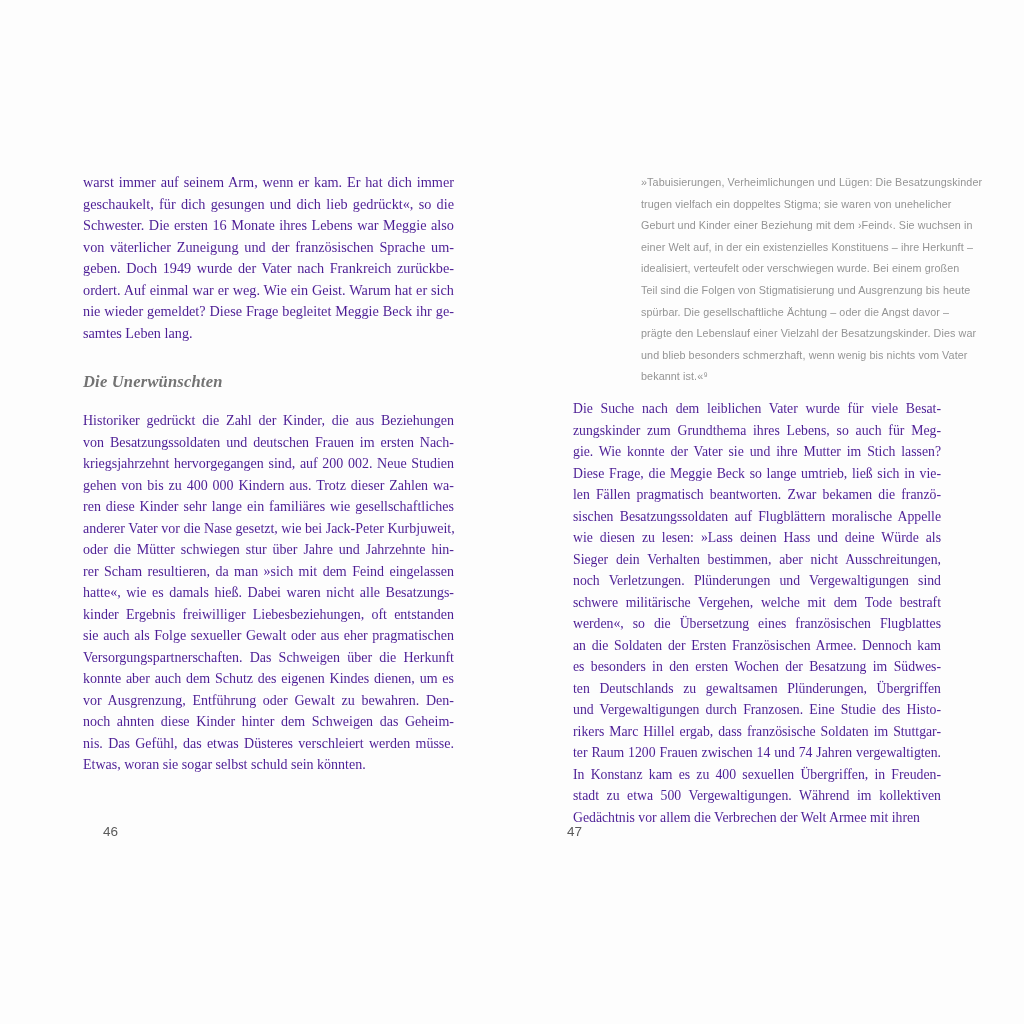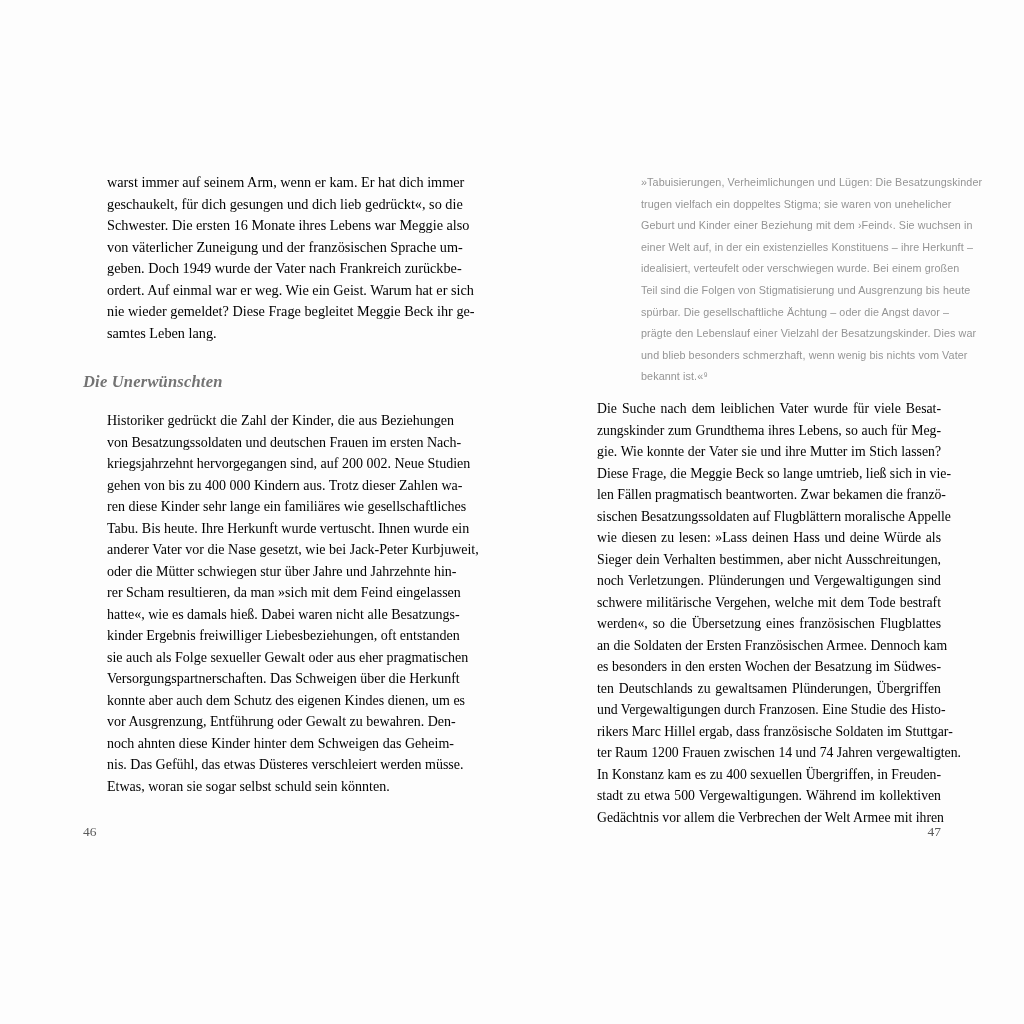"warst immer auf seinem Arm," .body-par { color: #000000 -> #4c1d95; margin-left: 24px -> none }
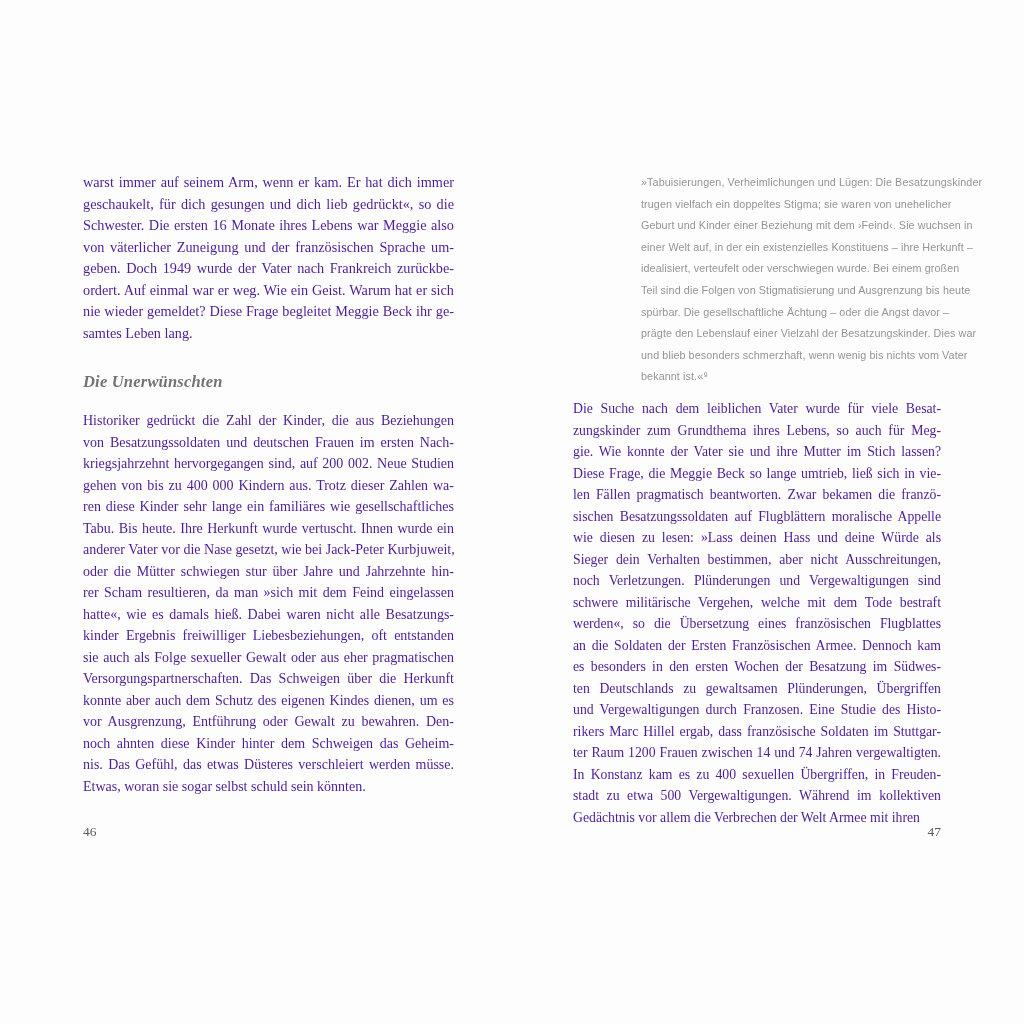"Tabu. Bis heute. Ihre Herkunft" div.line { html: <div>Tabu. Bis heute. Ihre Herkunft wurde vertuscht. Ihnen wurde ein</div> -> none }
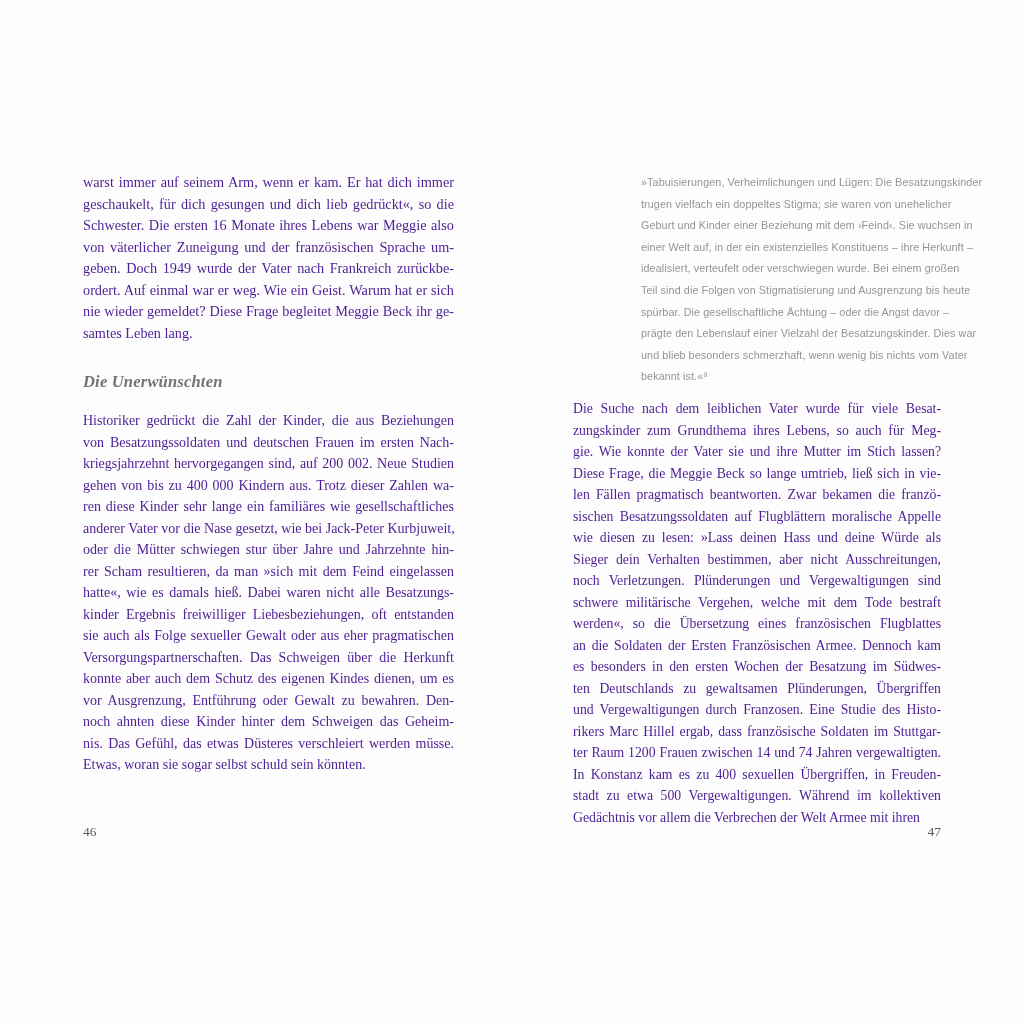"46" .page-number { font-family: Liberation Serif, serif -> Liberation Sans, sans-serif; margin-left: none -> 20px }
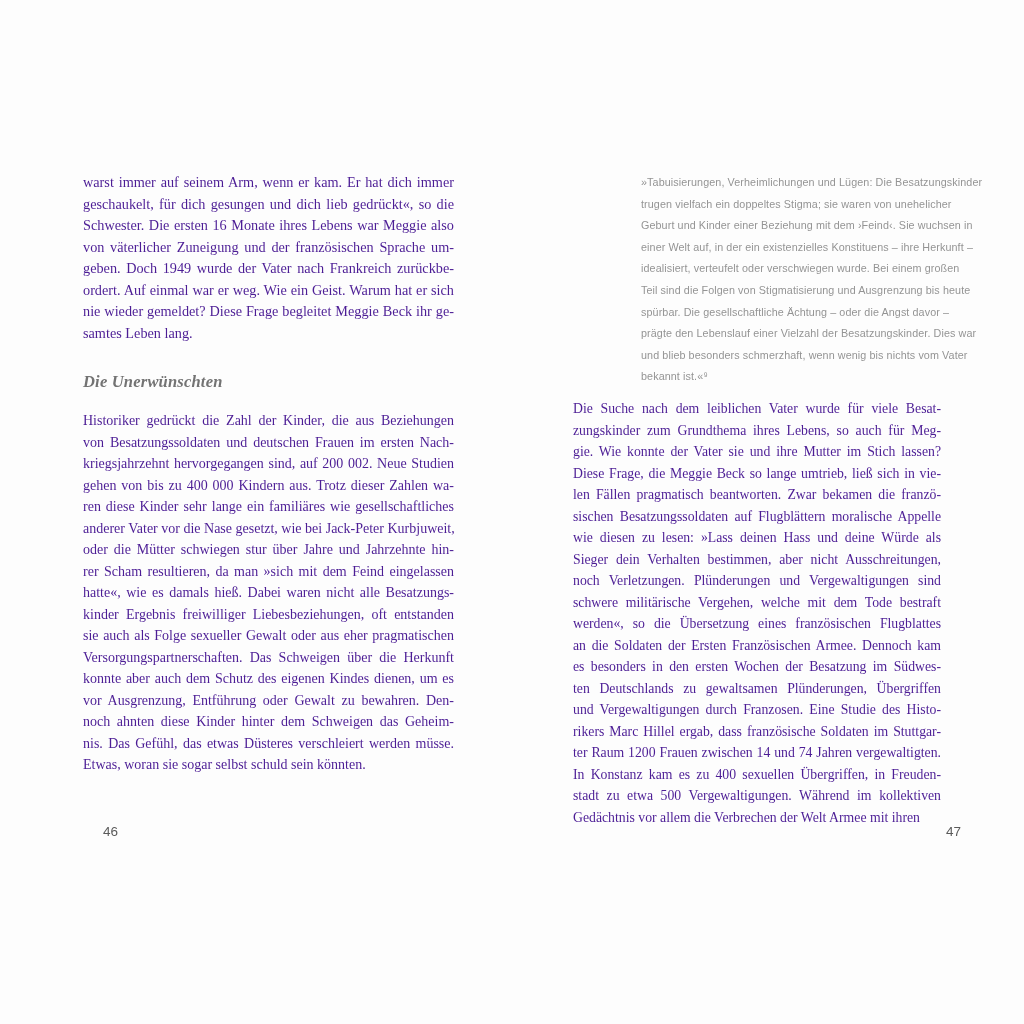"47" #pn-right { left: 573px -> 547px; text-align: right -> left }
